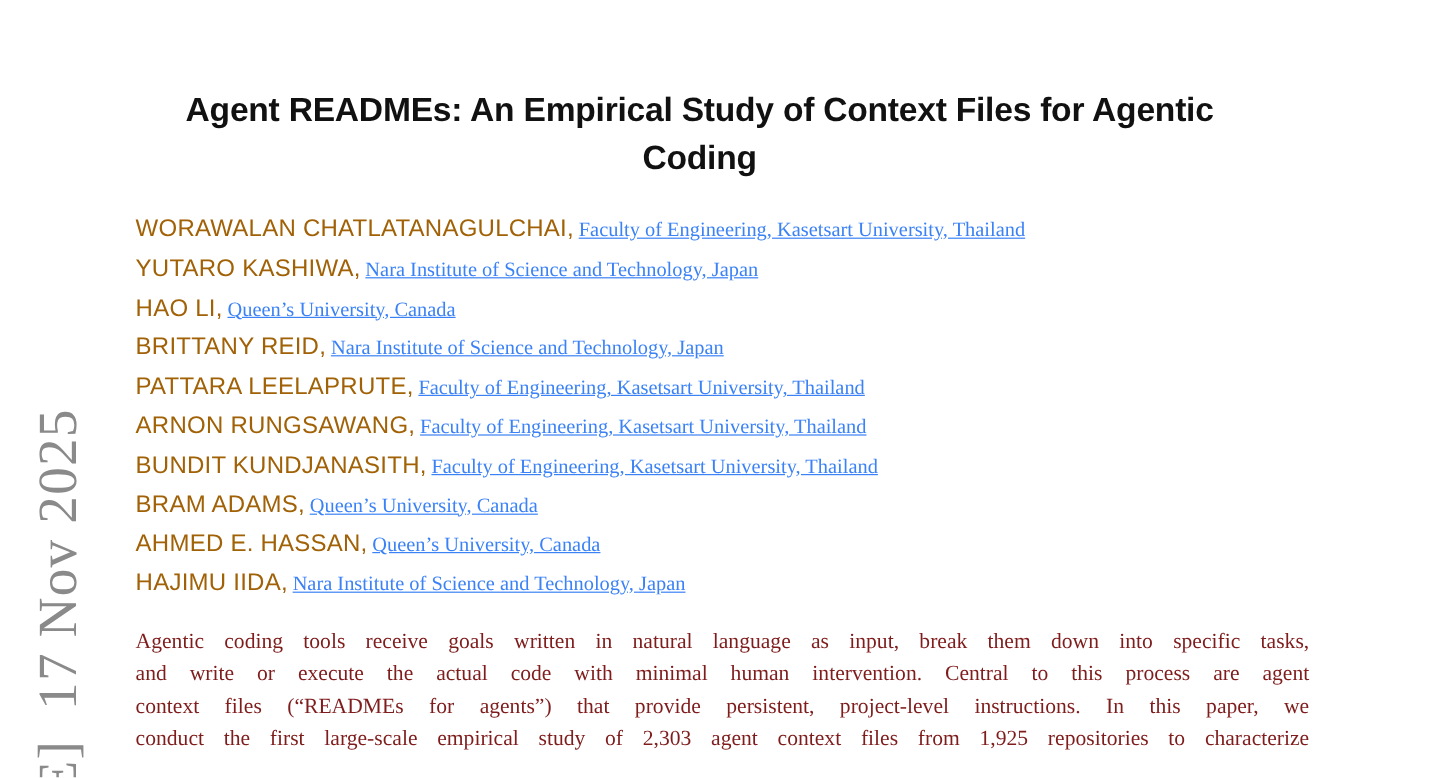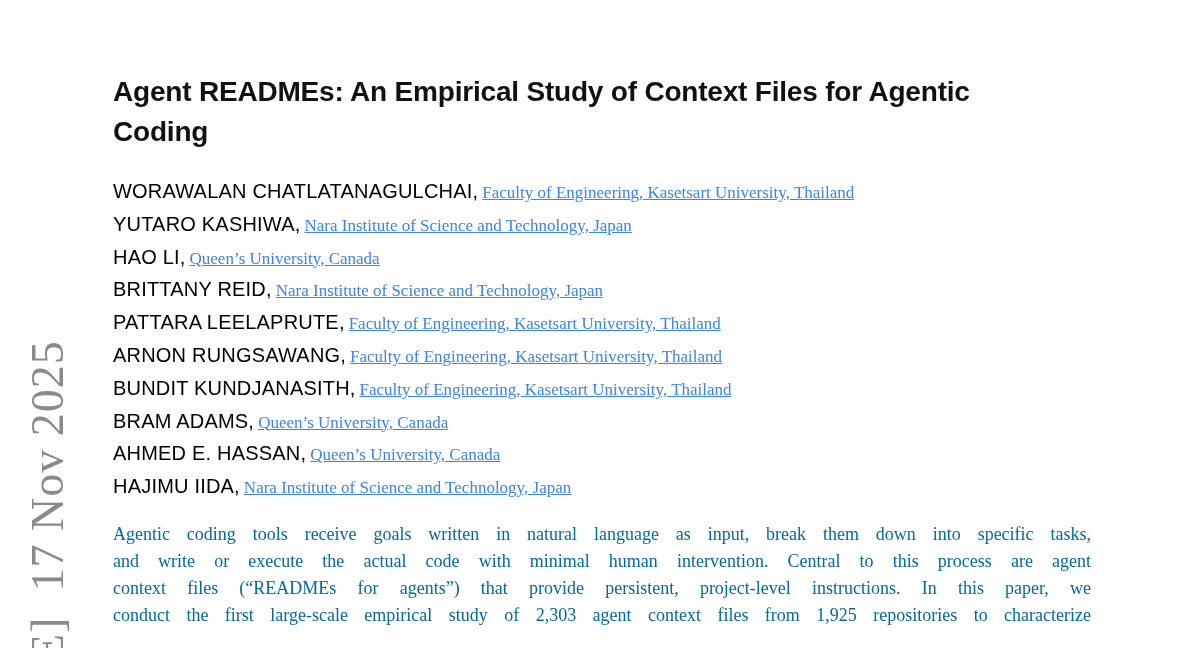"Agent READMEs: An Empirical Study" .title { text-align: none -> center }
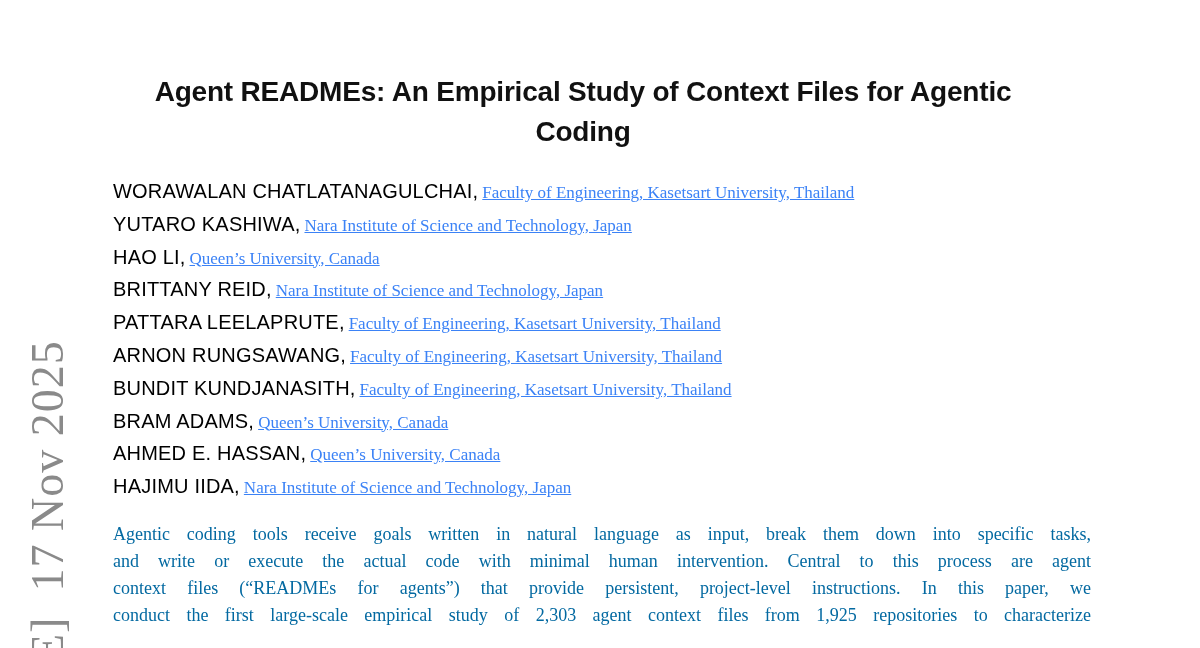"WORAWALAN CHATLATANAGULCHAI," .author-name { color: #000000 -> #a16207 }
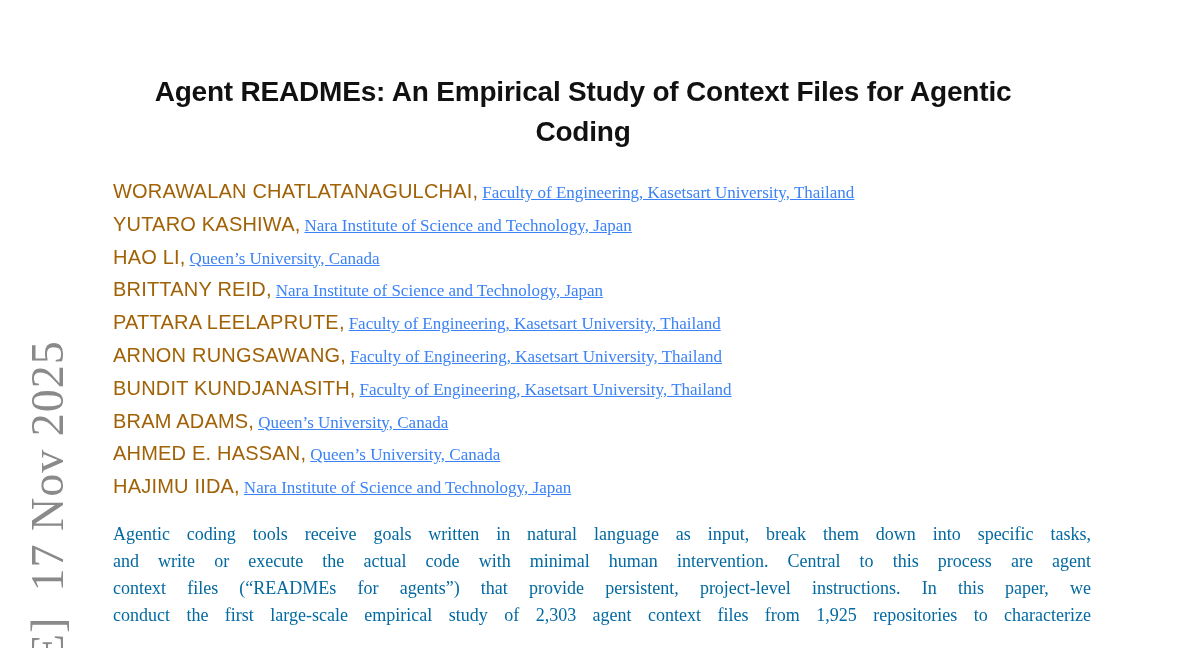"Agentic coding tools receive goals" .abstract-line { color: #0369a1 -> #7f1d1d }
